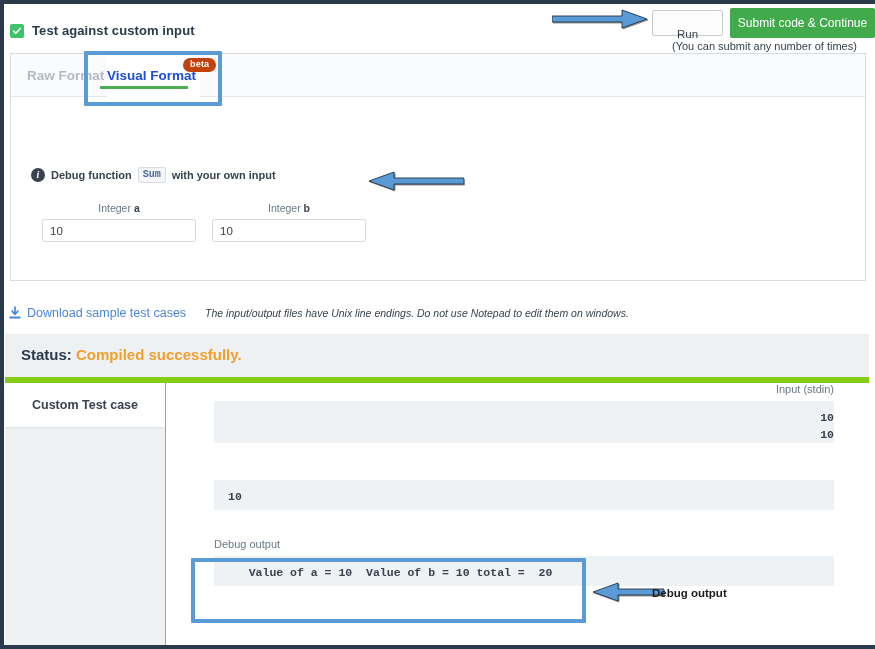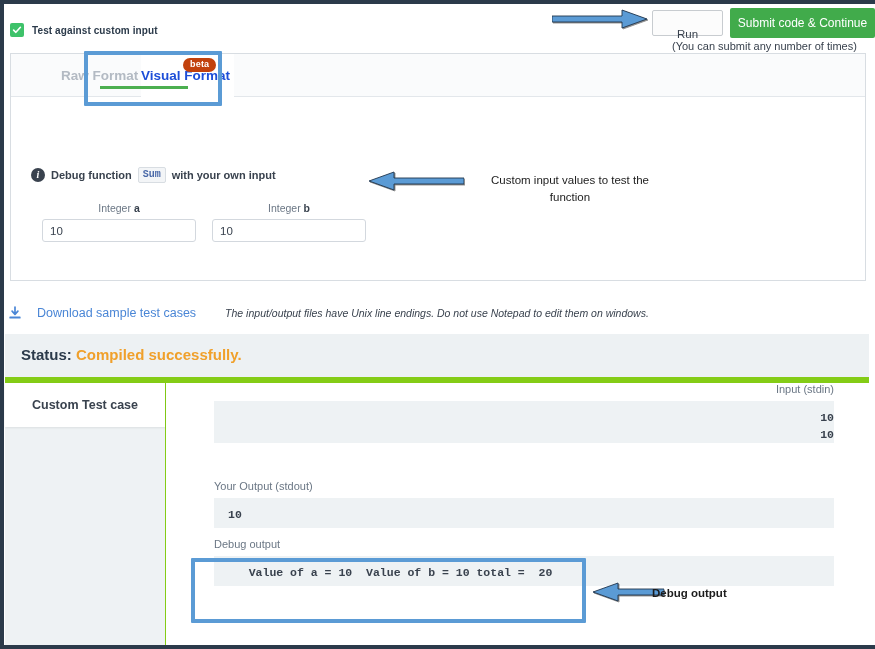"Test against custom input" .chk-label { font-size: 10px -> 13px }
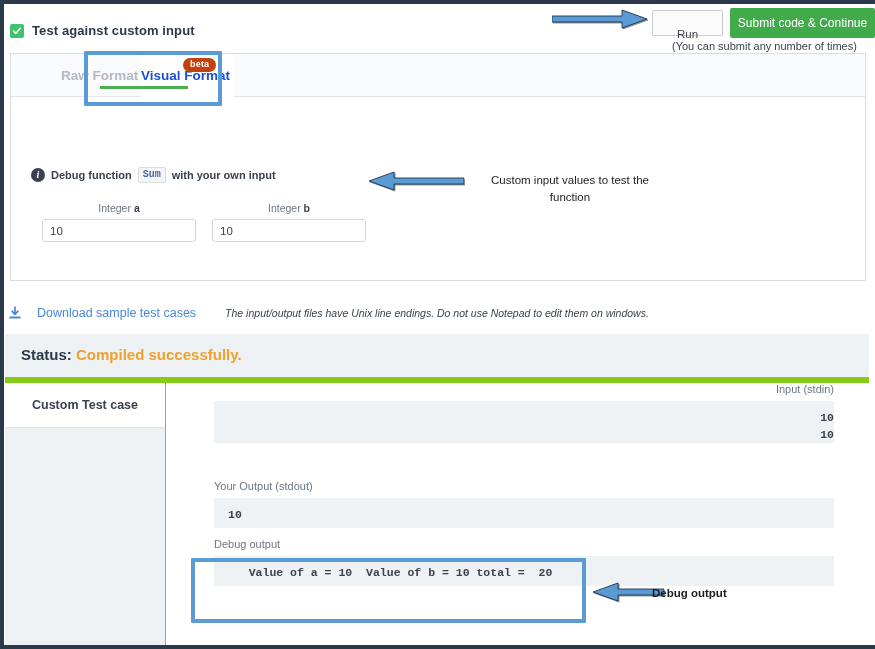"Raw Format" .tab { margin-left: 34px -> none }
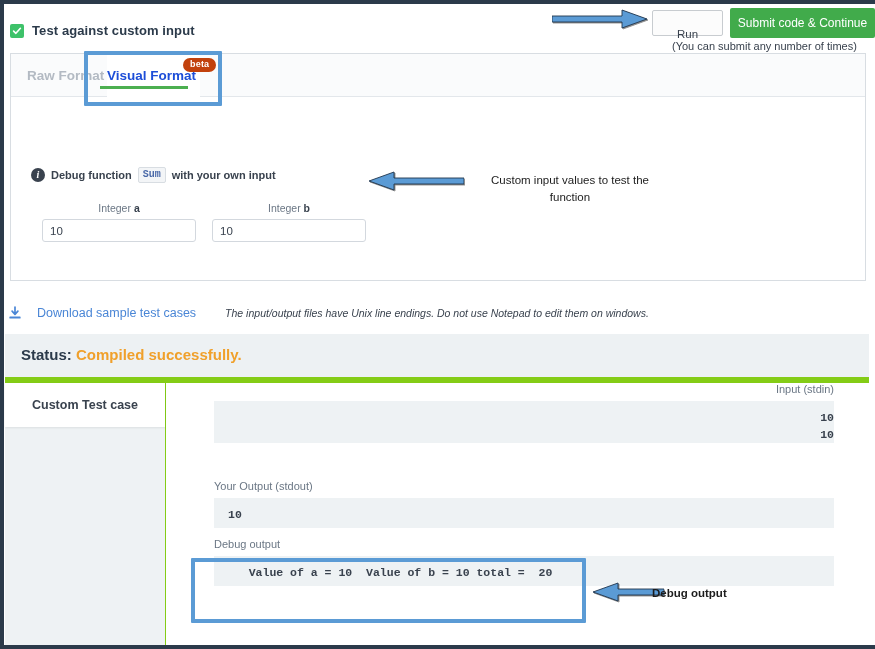"Custom input values to test" div.annot-text { html: <div> <span>Custom input values to test the</span><br> <span>function</span> </div> -> none }
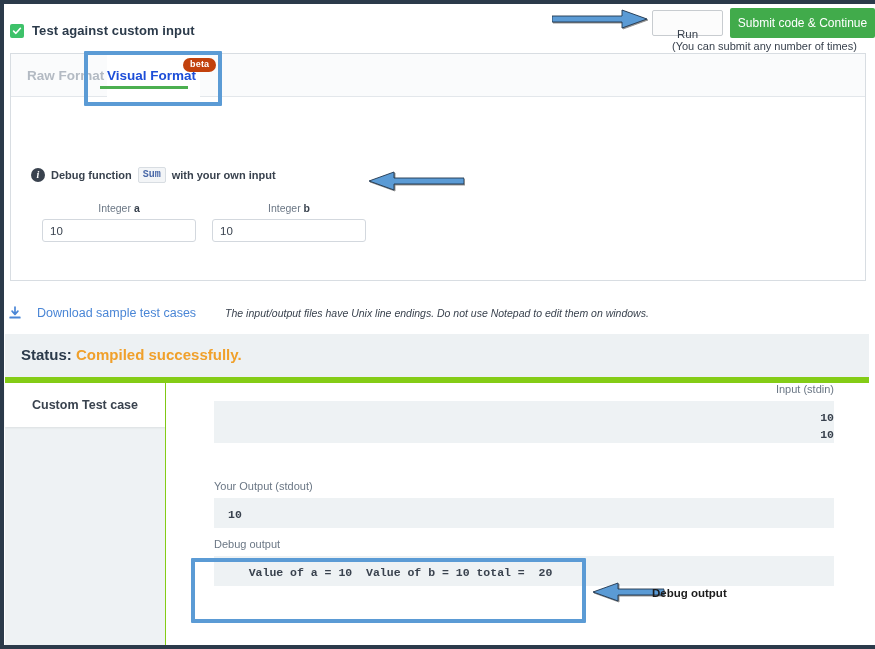"Download sample test cases" .download-row { gap: 15px -> 5px }
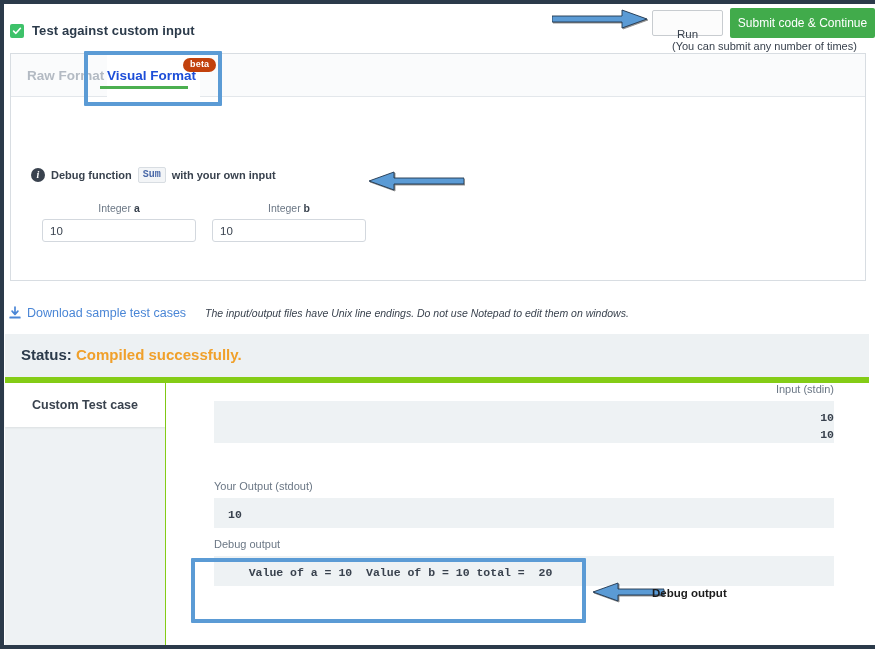"Your Output (stdout)" div.io-label { html: <div>Your Output (stdout)</div> -> none }
